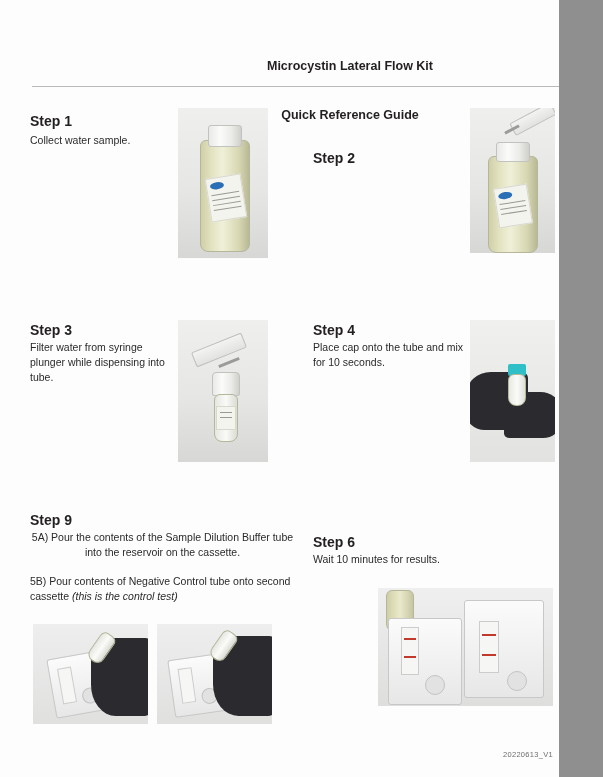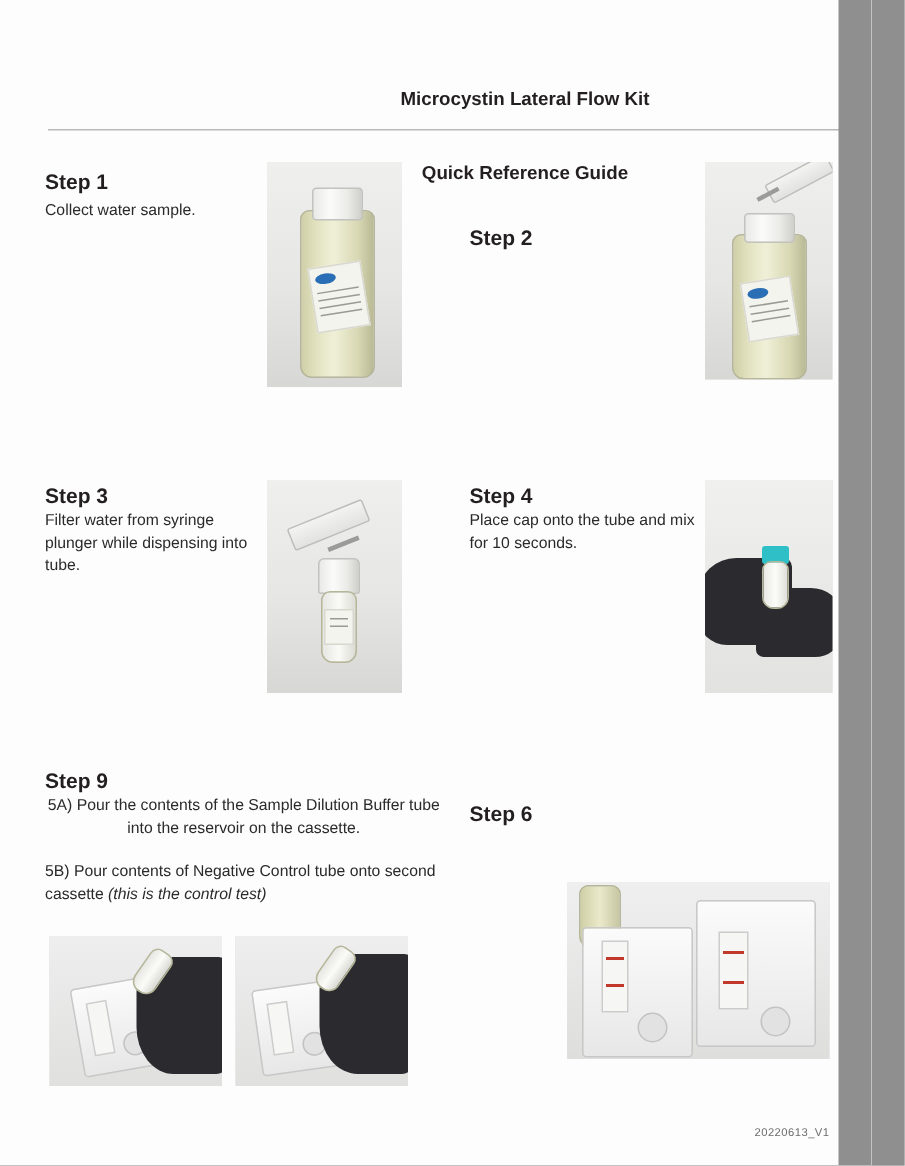"Wait 10 minutes for results." div.step-text { html: none -> <div>Wait 10 minutes for results.</div> }
